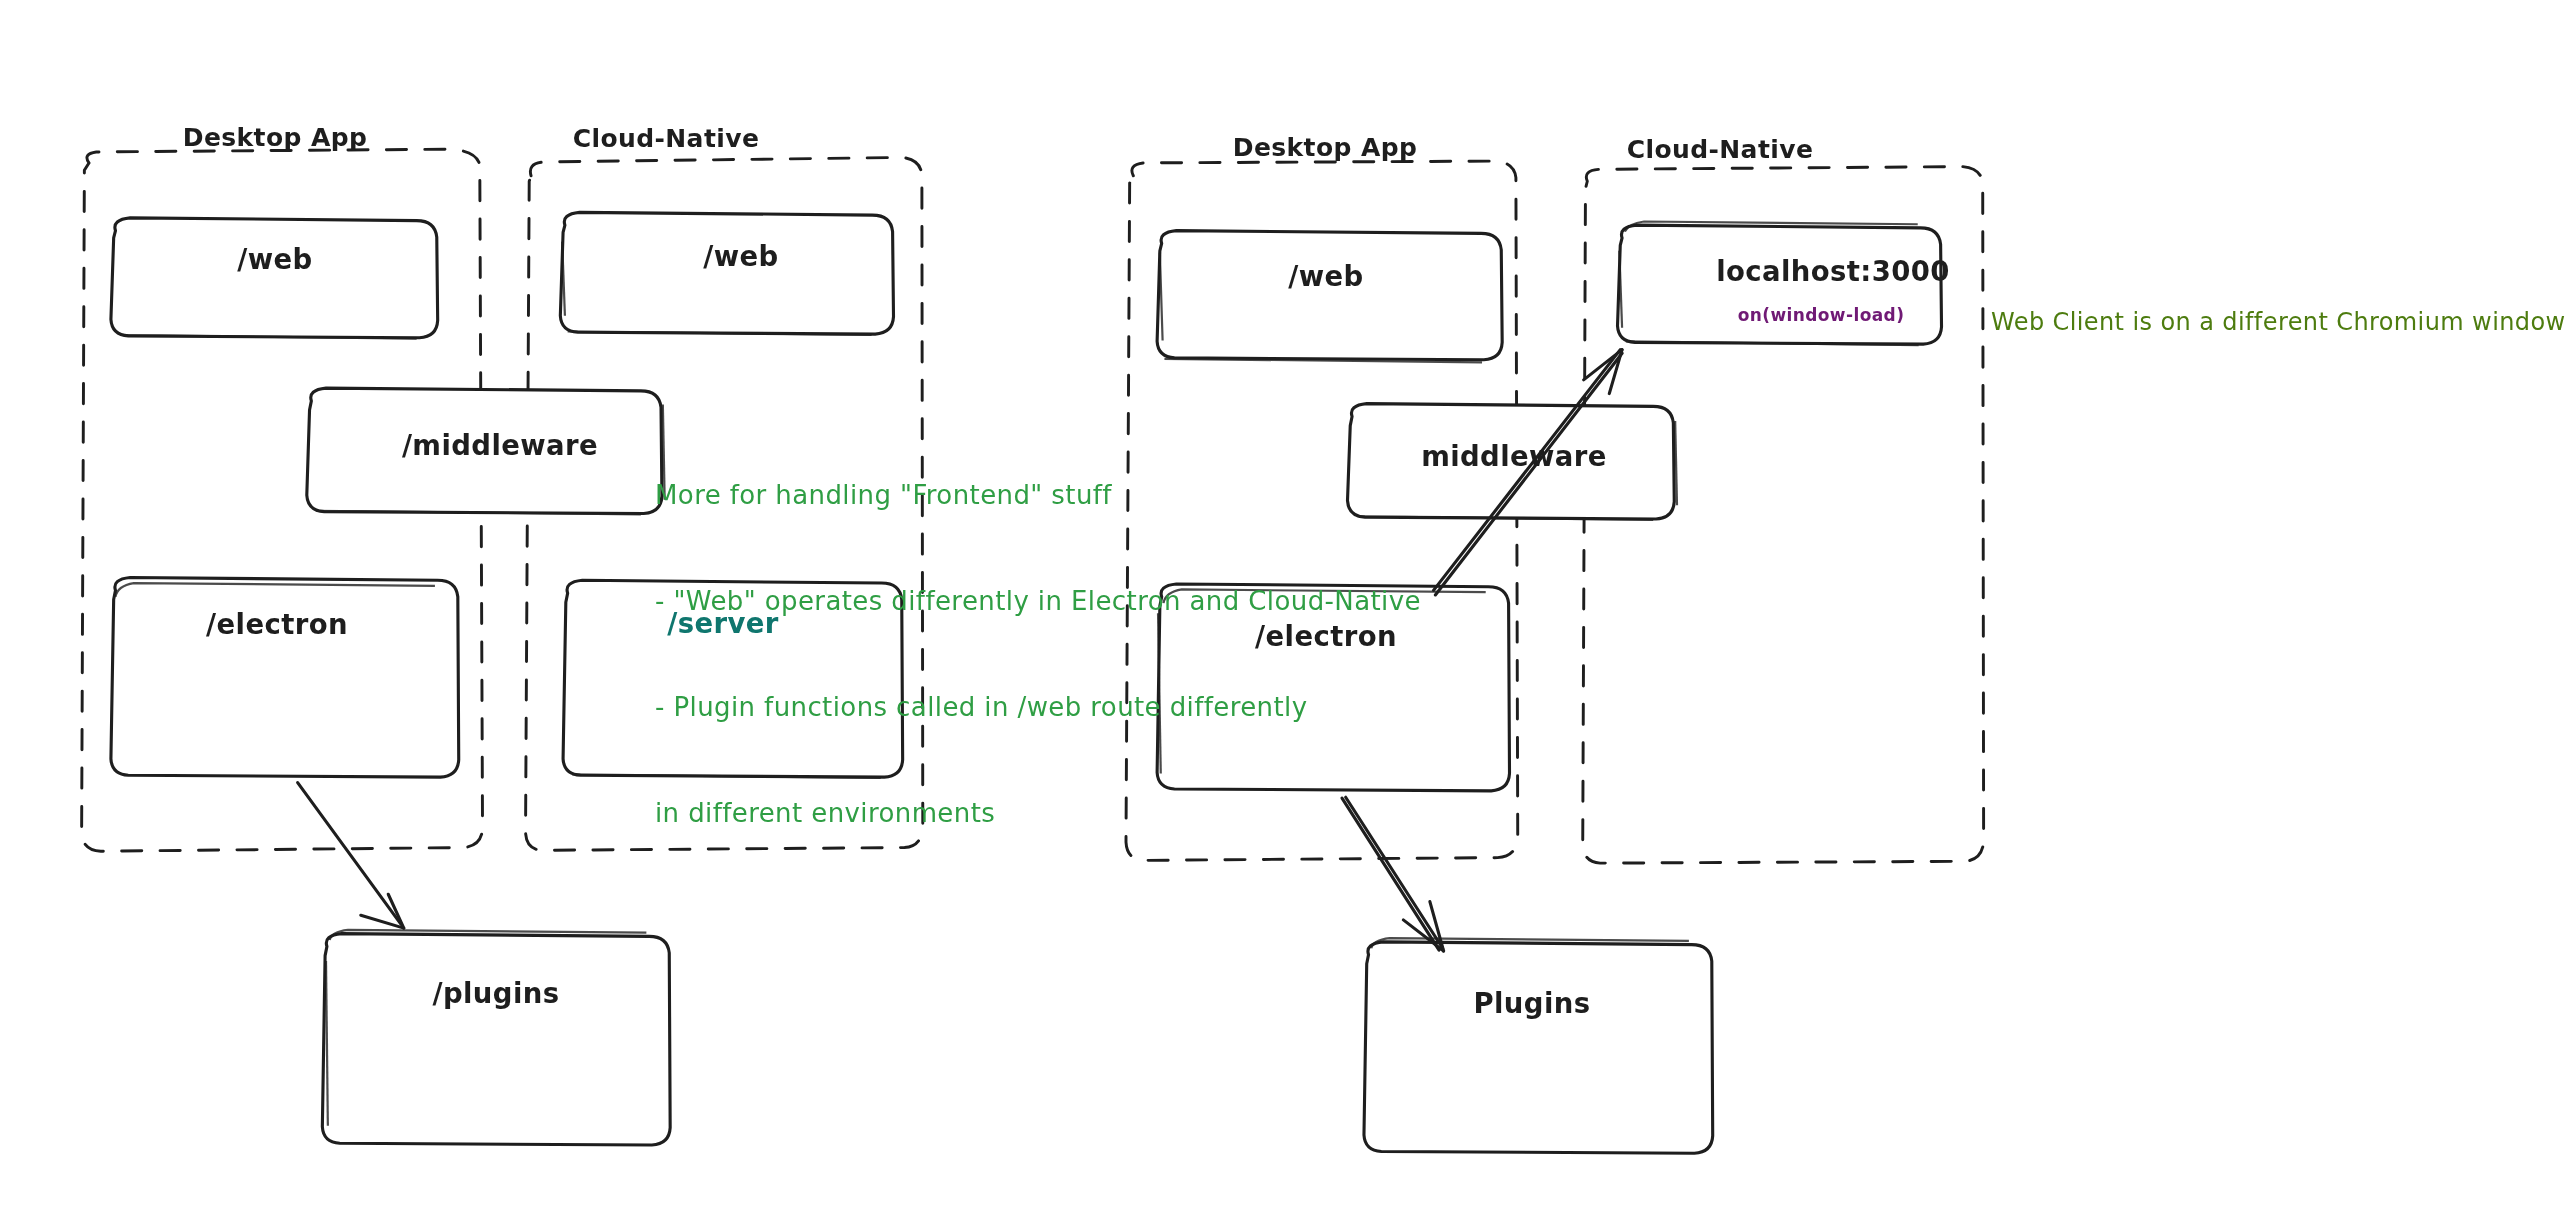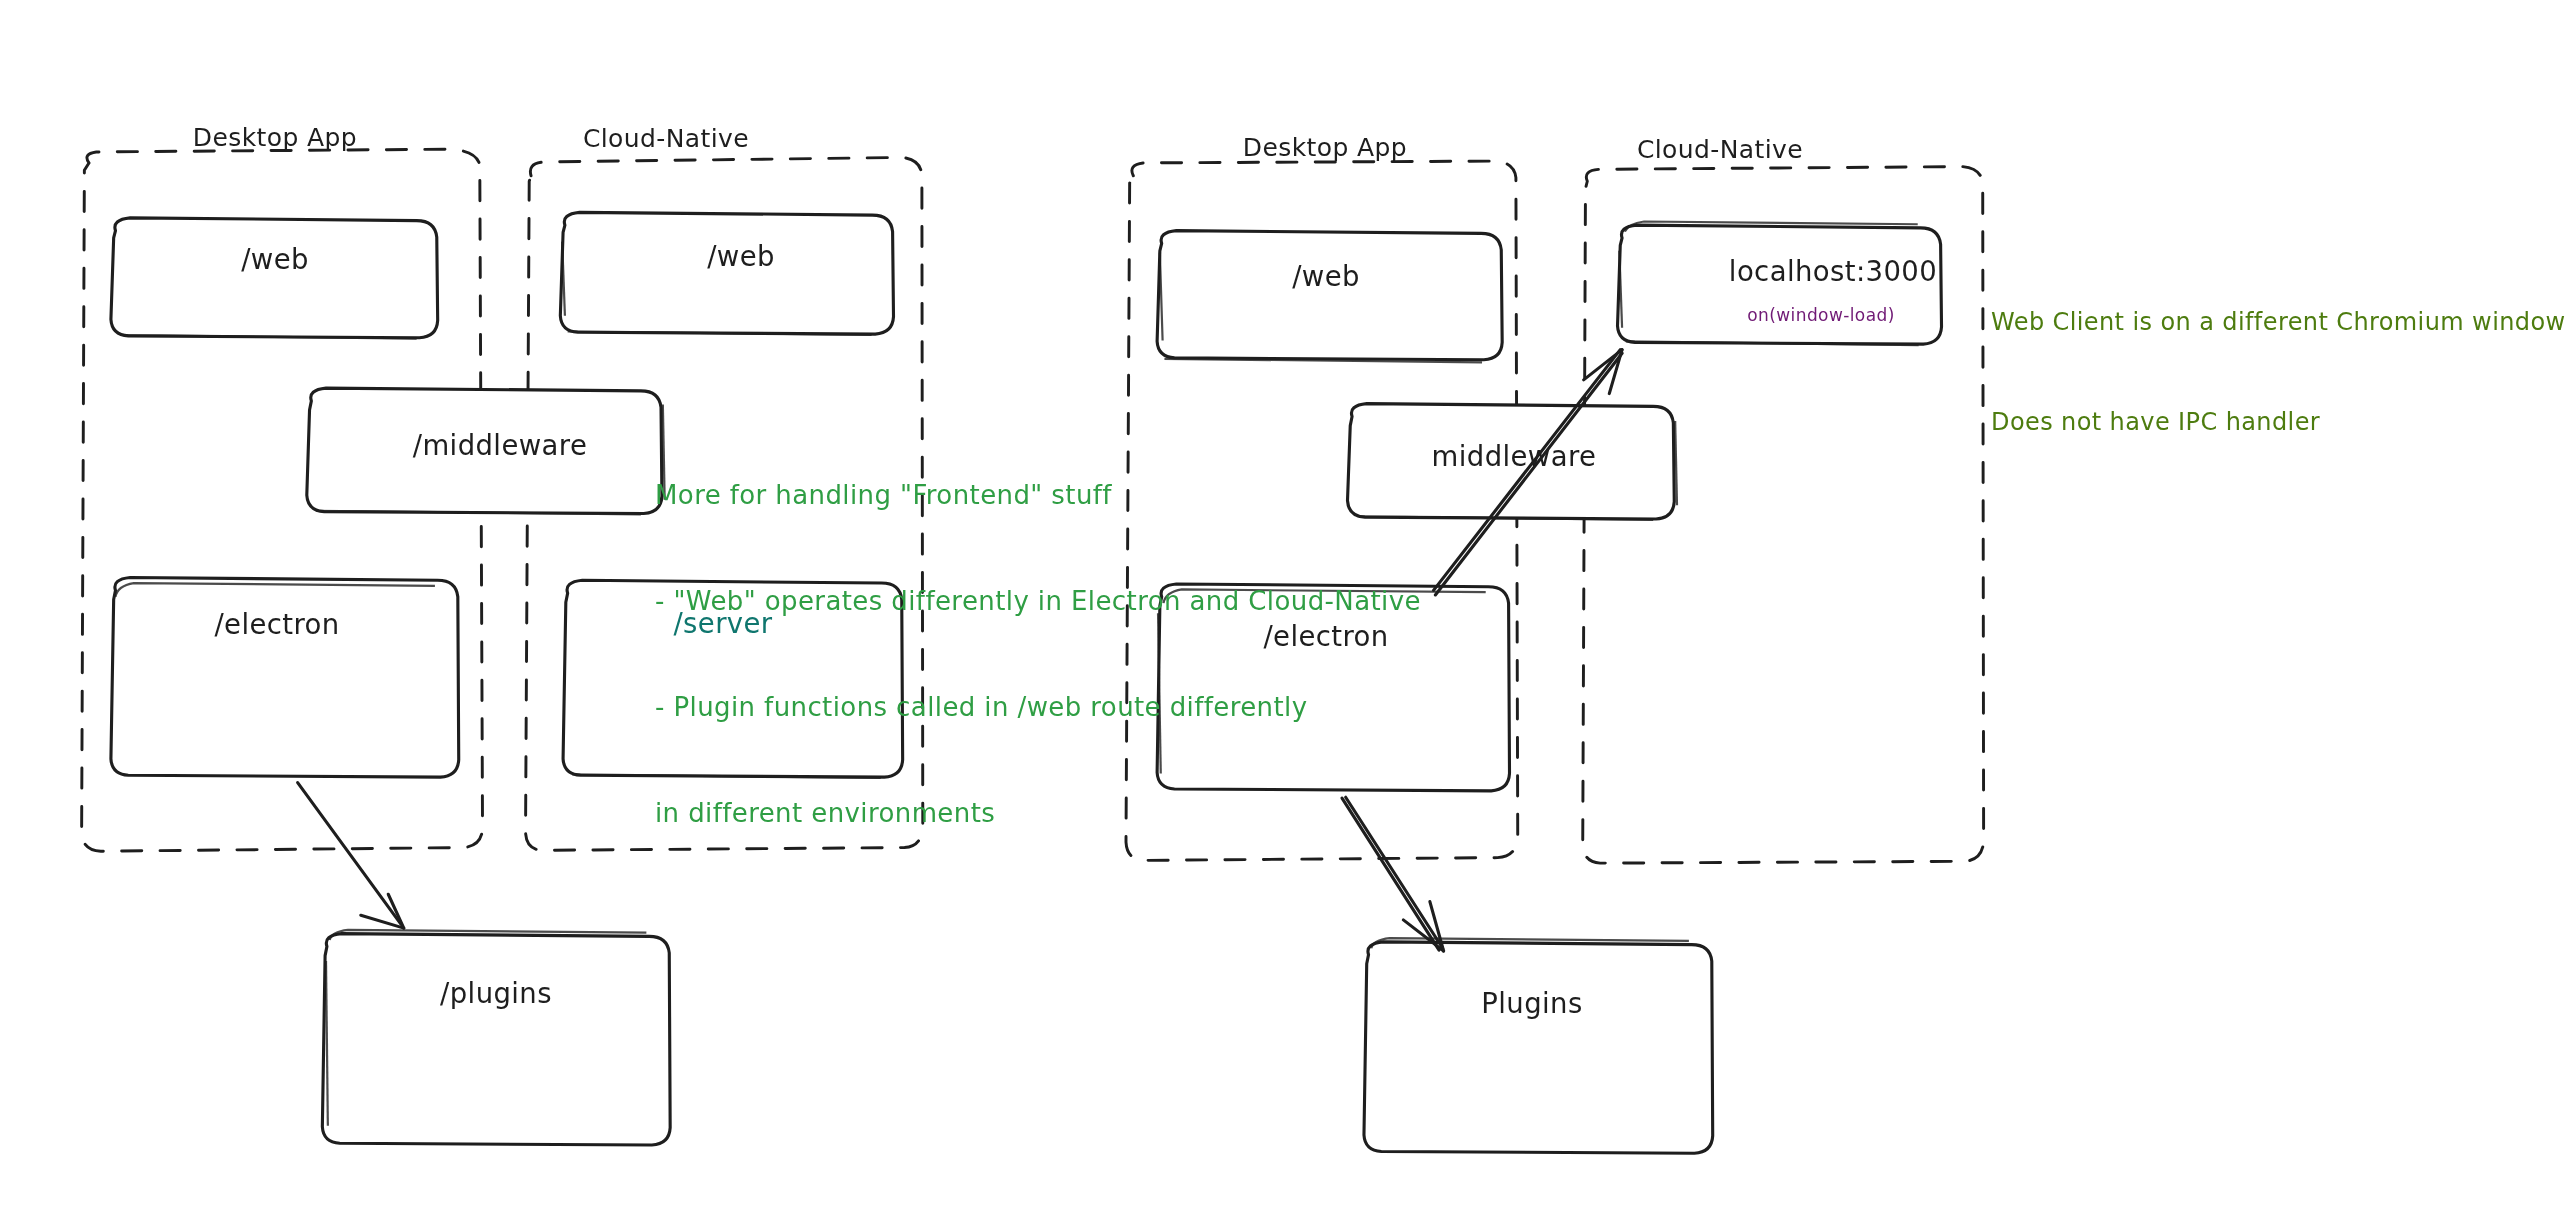"Desktop App" .lbl.center { font-weight: none -> bold }
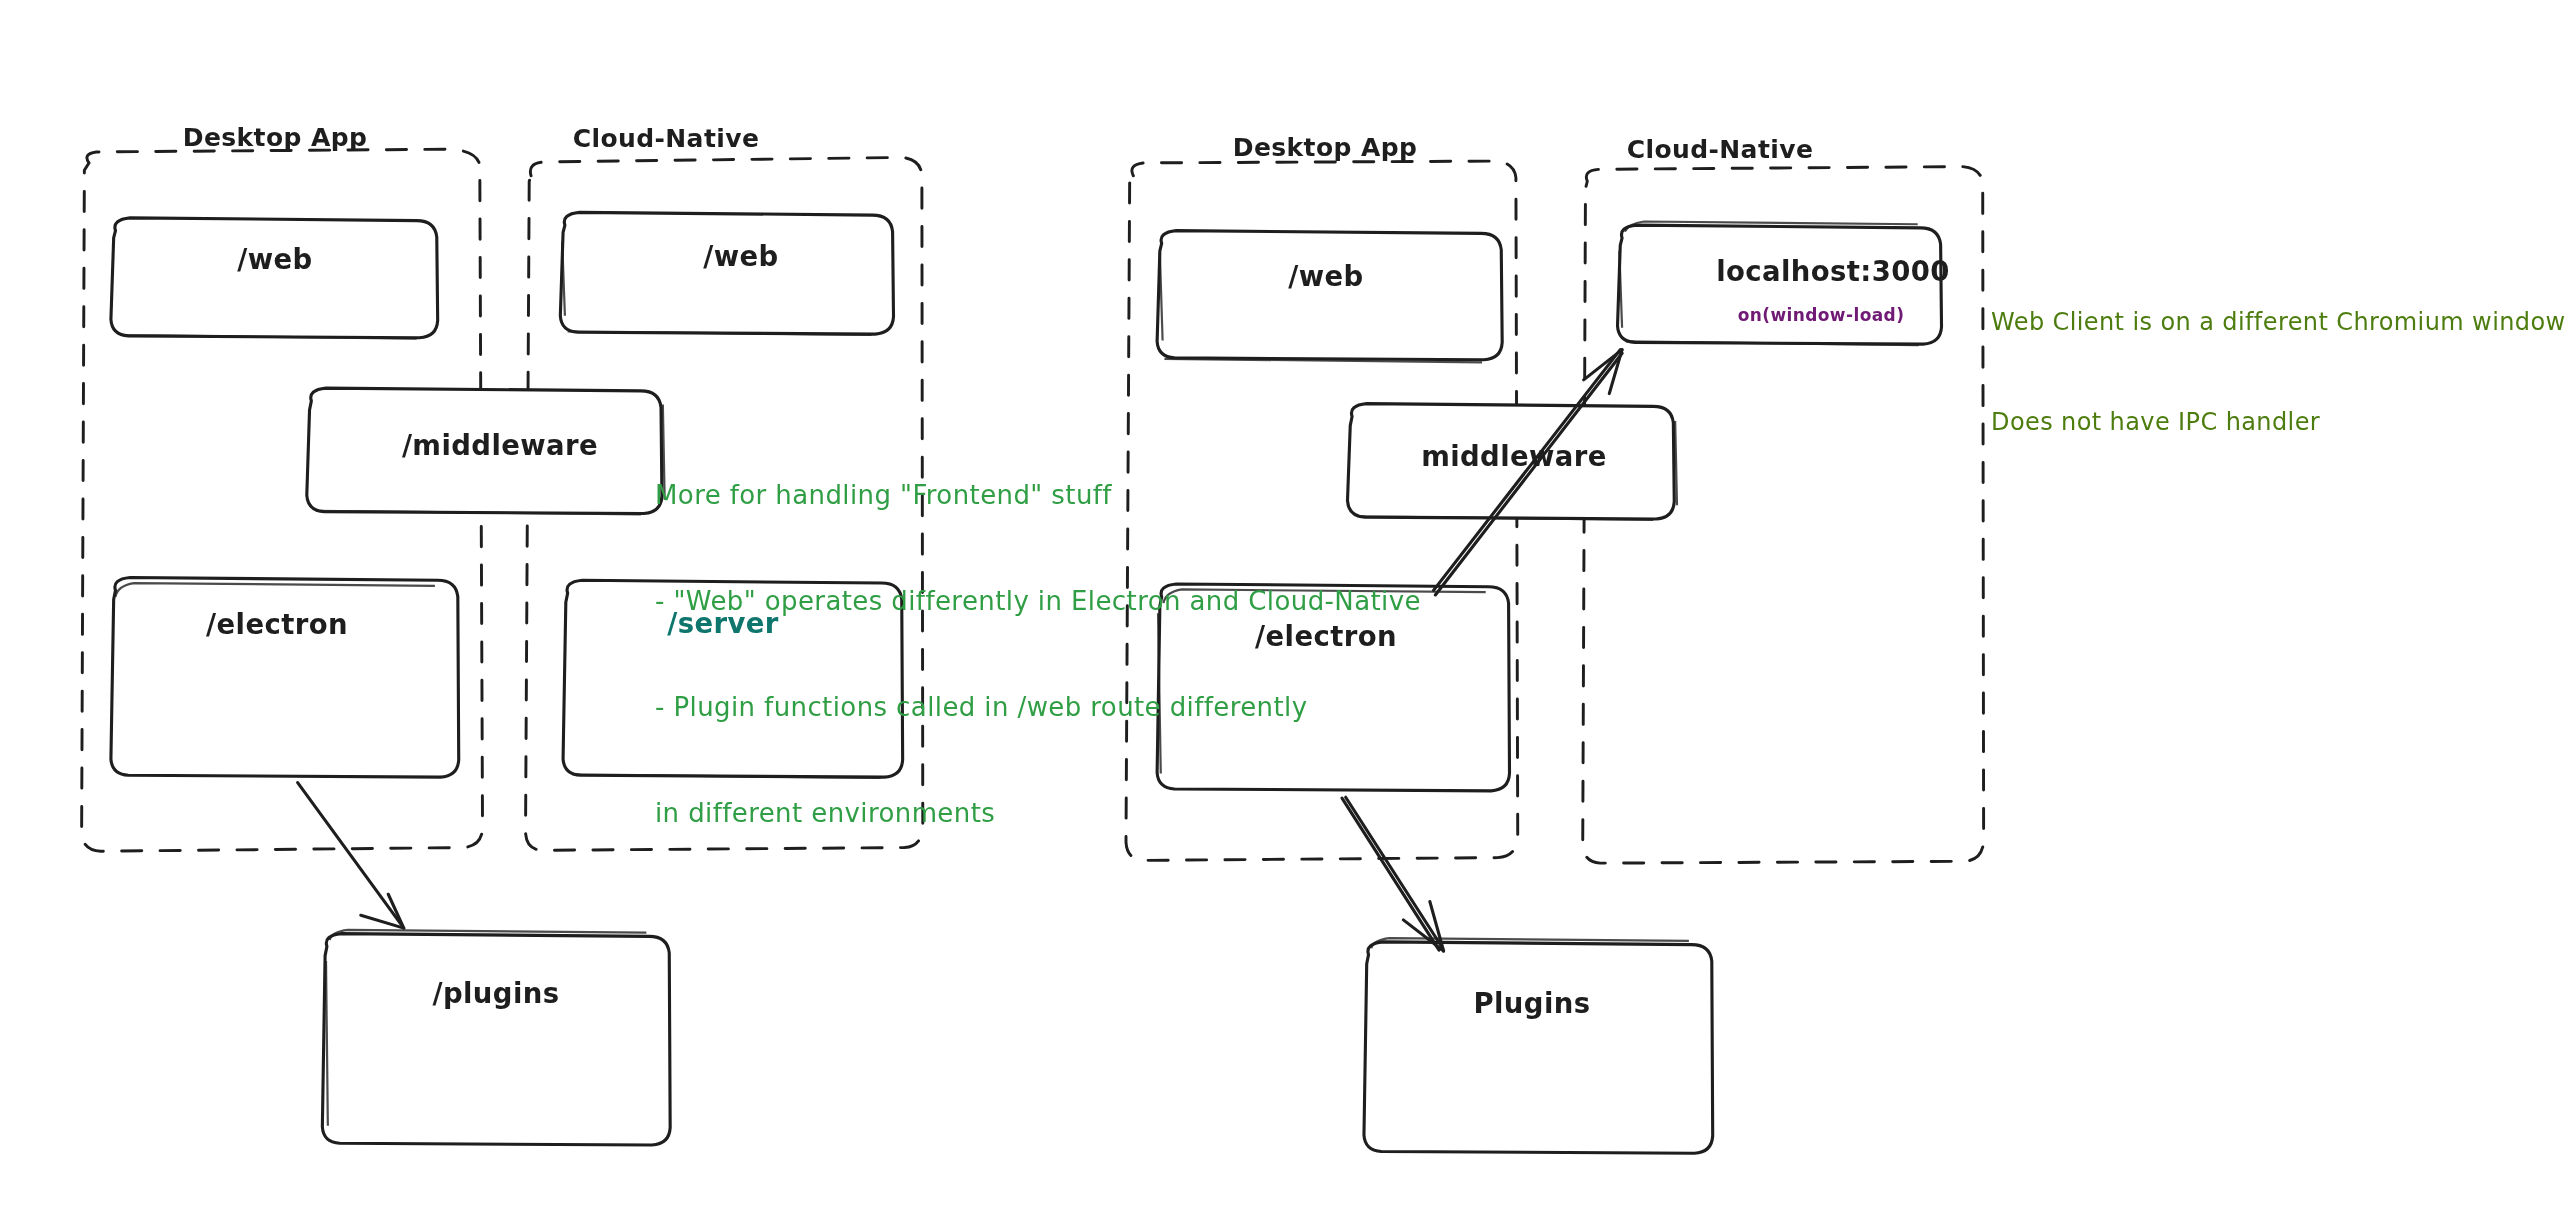"Does not have IPC handler" div { html: <div>Does not have IPC handler</div> -> none }
